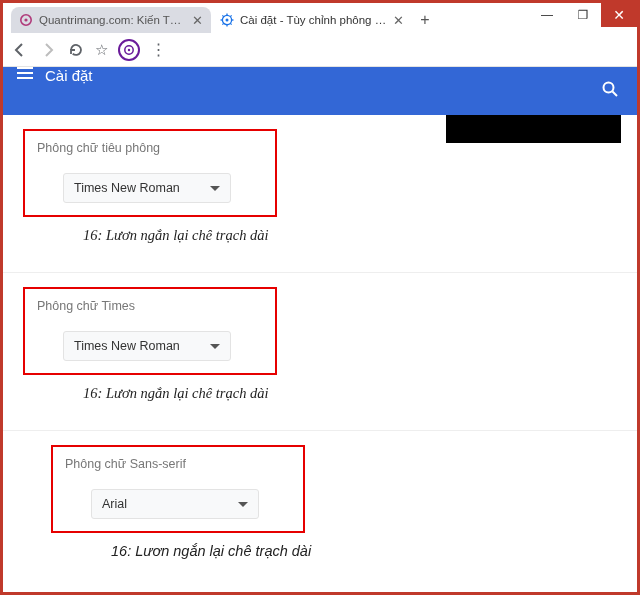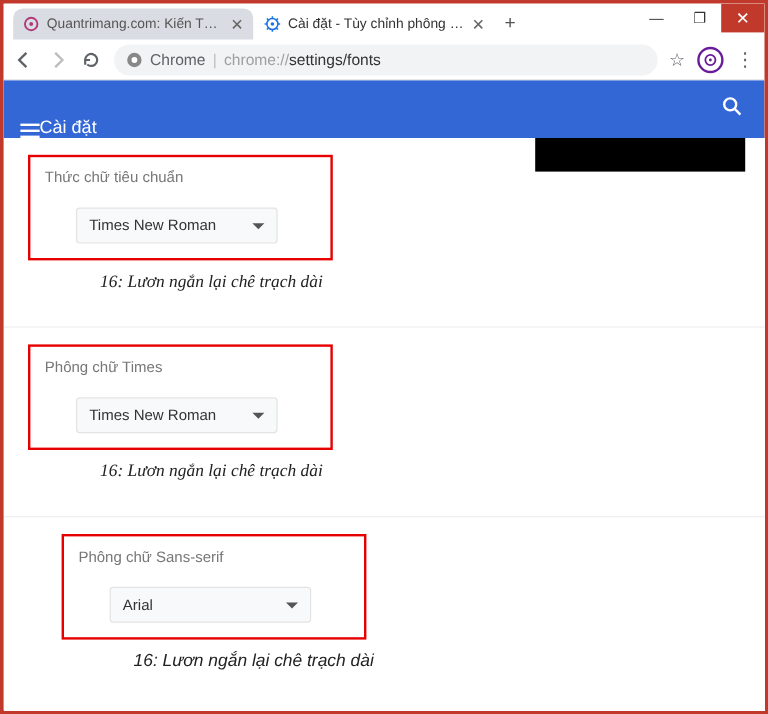"Chrome" div.address { html: <div> <span> <svg> <circle></circle> <circle></circle> </svg> </span> <span>Chrome</span> <span>|</span> <span><span>chrome://</span><span>settings/fonts</span></span> </div> -> none }
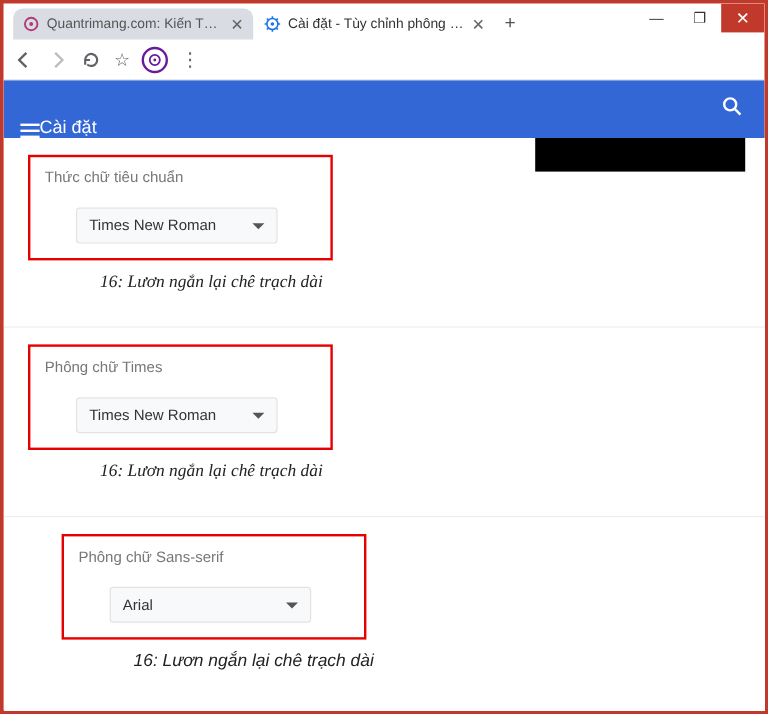"Cài đặt" .blue-header { align-items: flex-end -> flex-start; gap: 0 -> 12px }
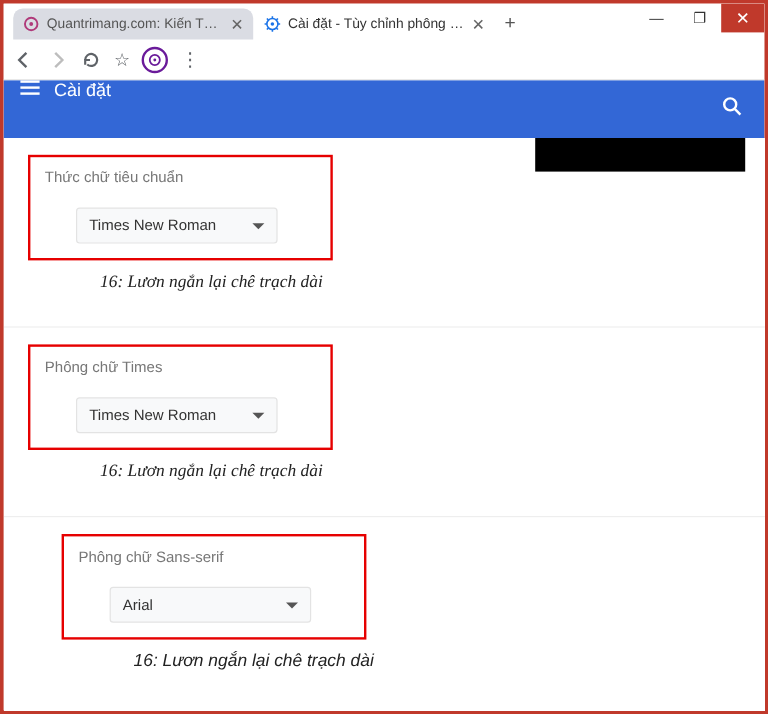"Thức chữ tiêu chuẩn" div.section-label { text: Thức chữ tiêu chuẩn -> Phông chữ tiêu phông }
